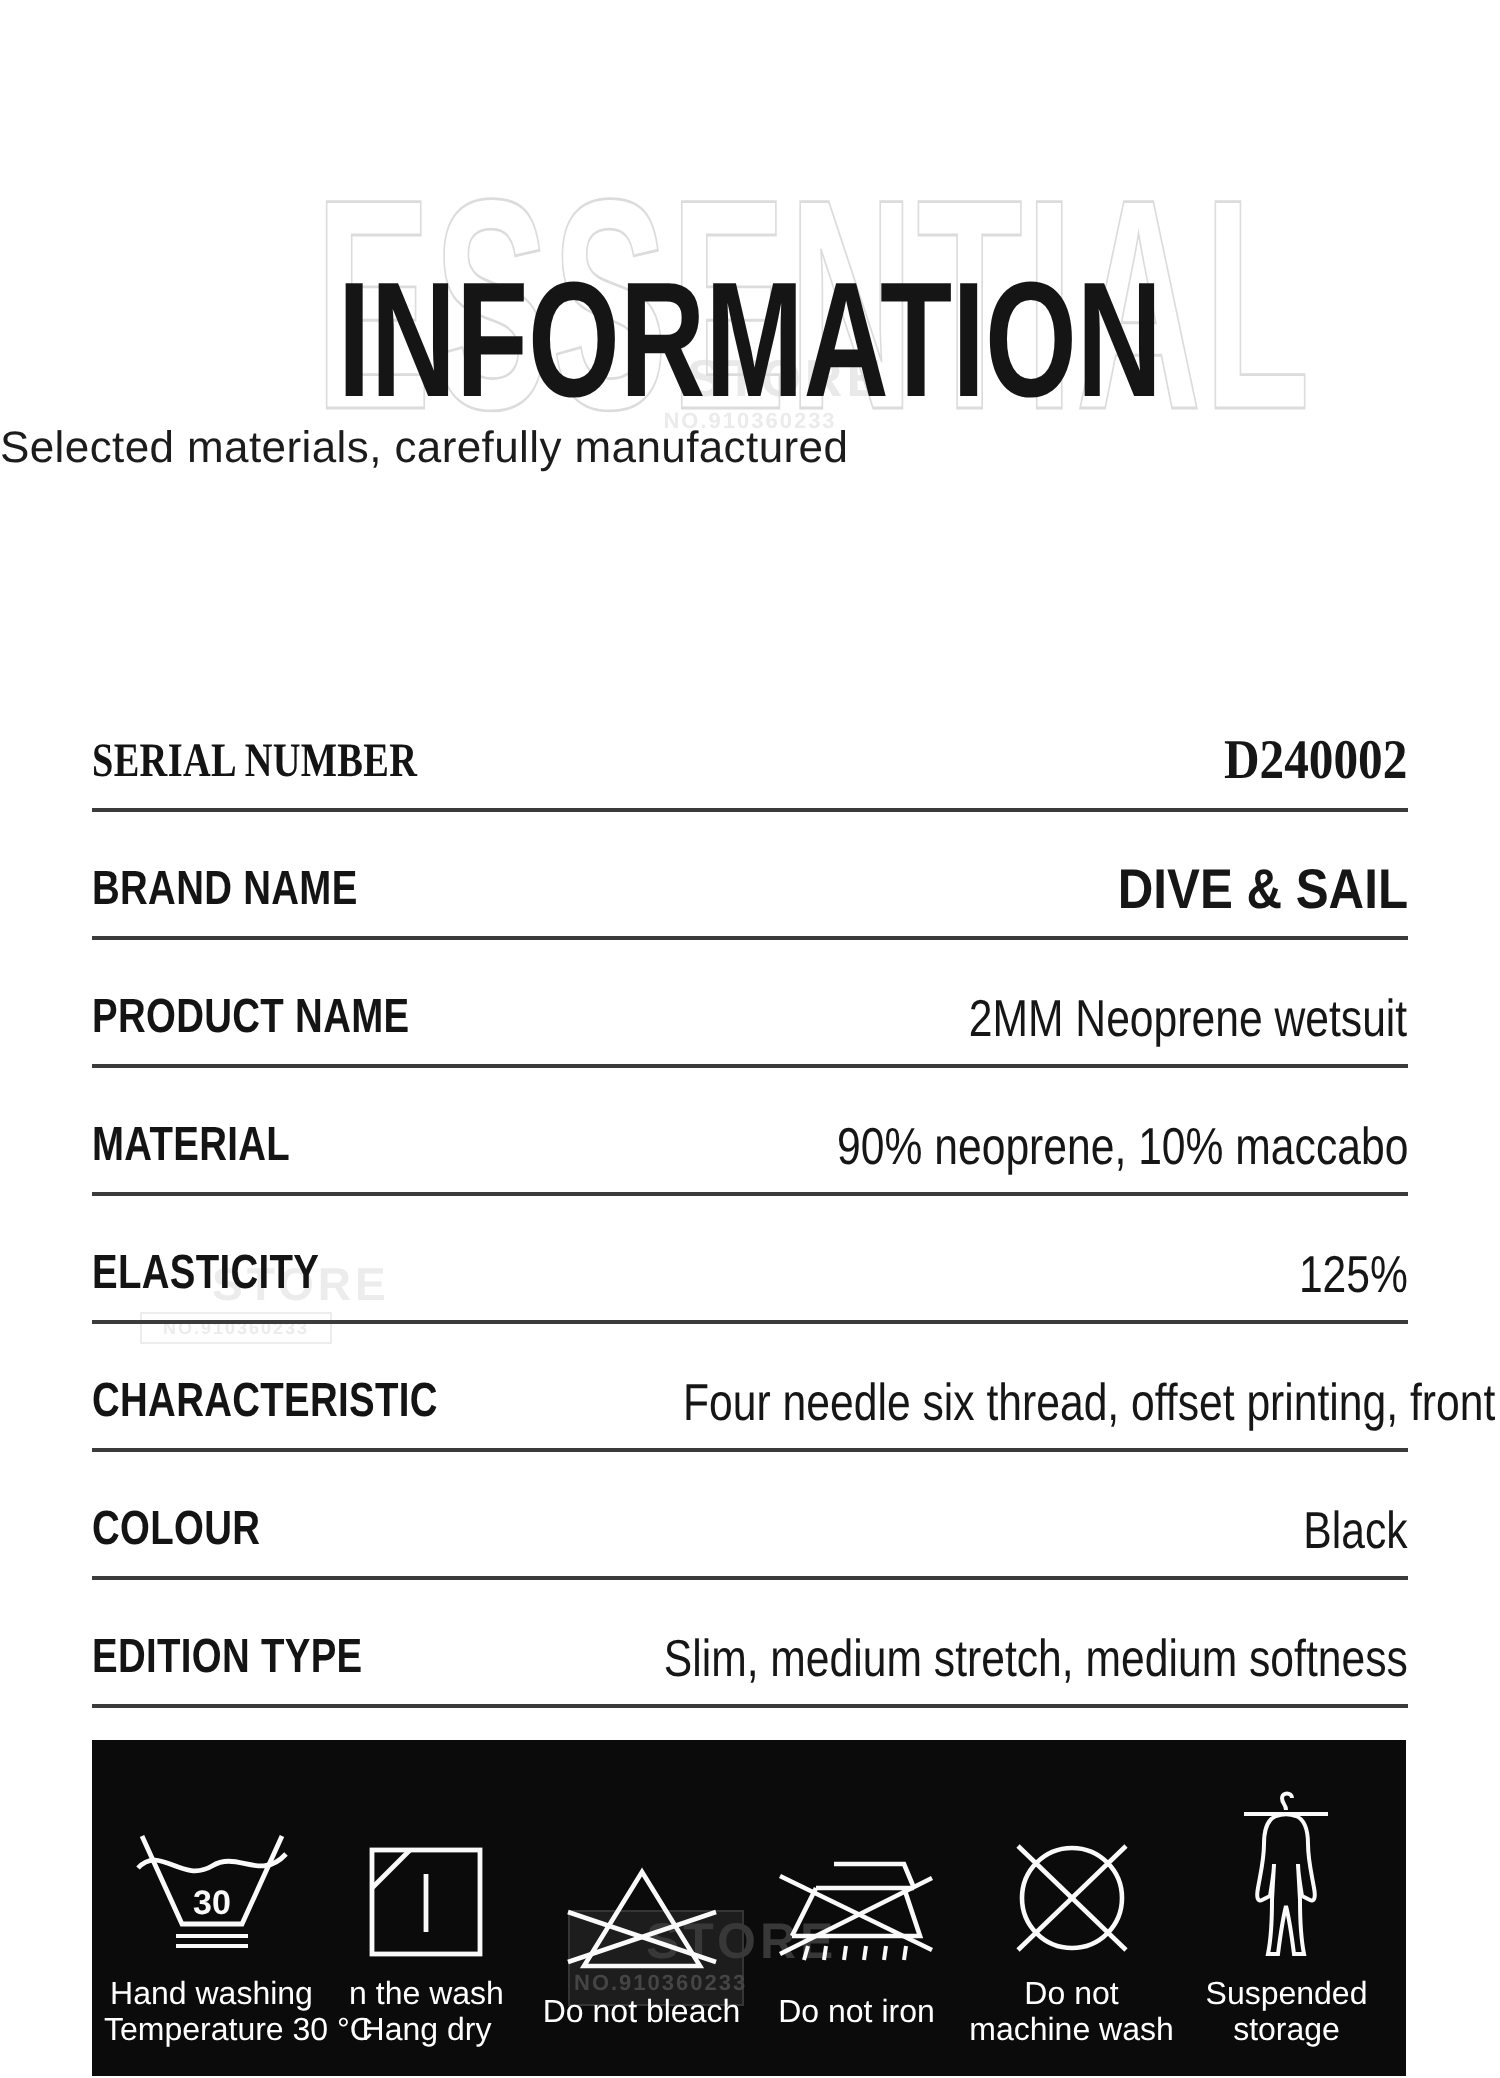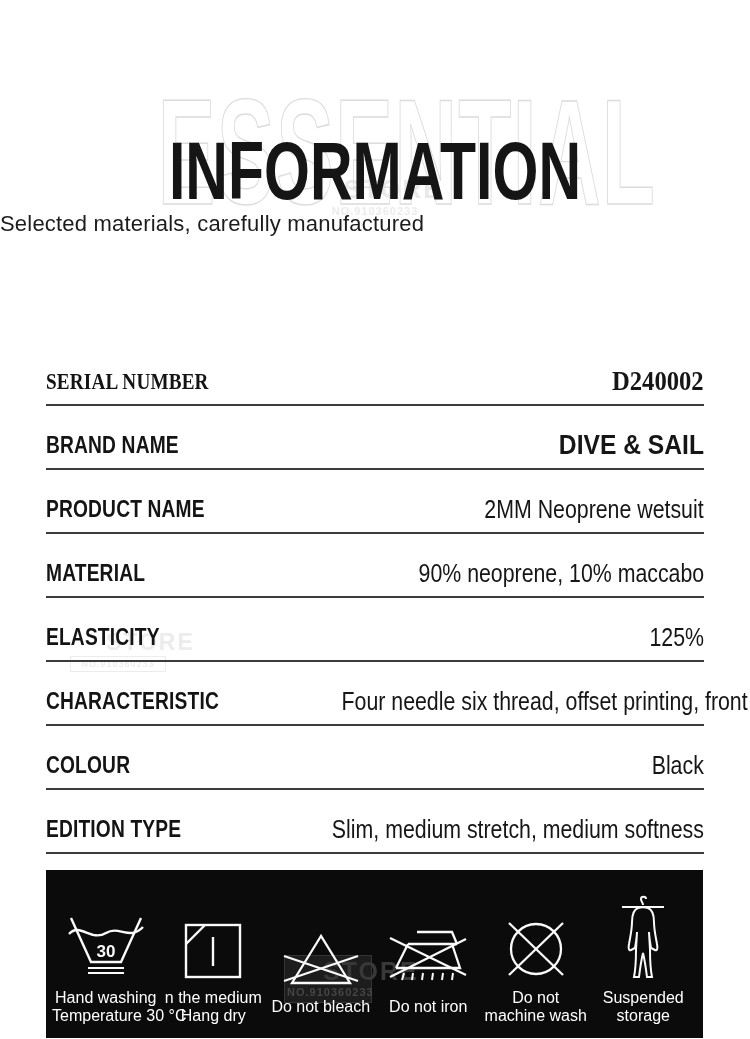"n the medium" div { text: medium -> wash }
